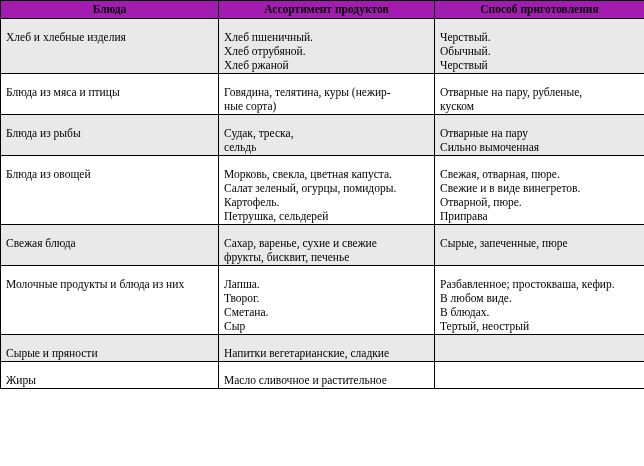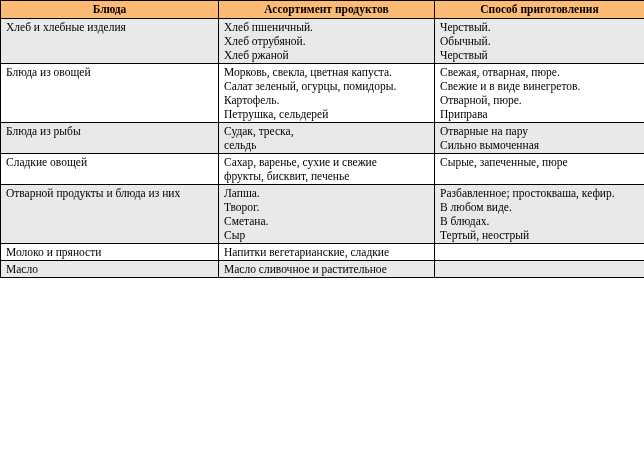"Блюда" table.diet-table th { background: #fdba74 -> #a21caf }
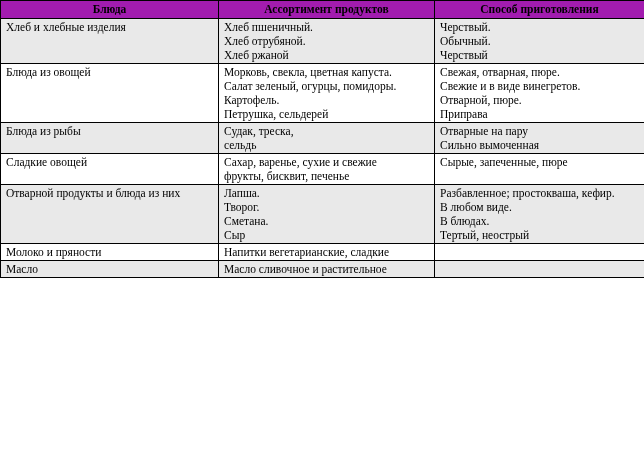"Хлеб и хлебные изделия" table.diet-table th, table.diet-table td { padding: 1px 4px 1px 5px -> 11px 4px 1px 5px }
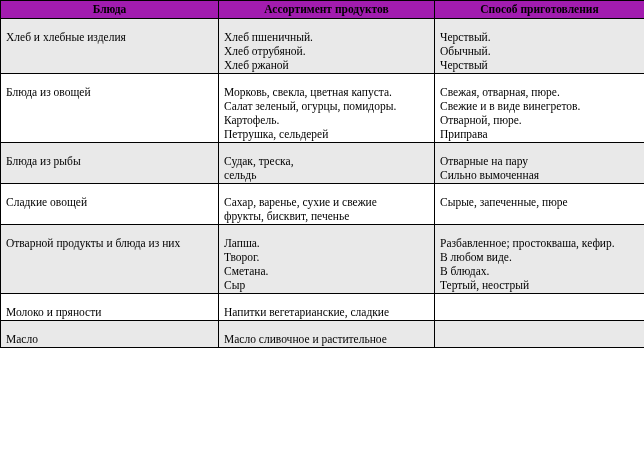"Блюда из мяса и птицы" tr { html: none -> <tr> <td> <div>Блюда из мяса и птицы</div> </td> <td> <div>Говядина, телятина, куры (нежир-</div> <div>ные сорта)</div> </td> <td> <div>Отварные на пару, рубленые,</div> <div>куском</div> </td> </tr> }
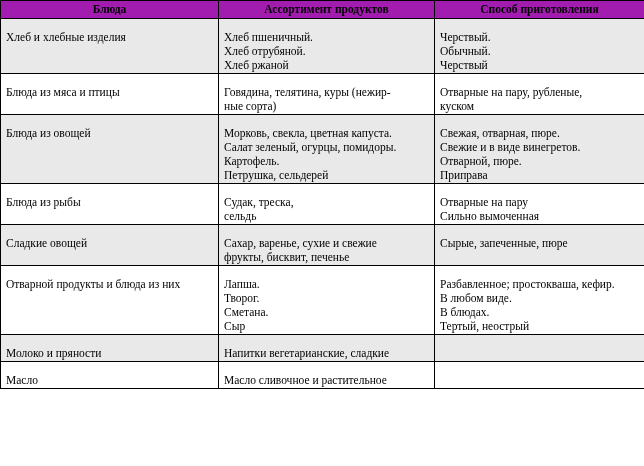"Блюда из овощей" tr { order: before "Блюда из рыбы" -> after "Блюда из рыбы" }
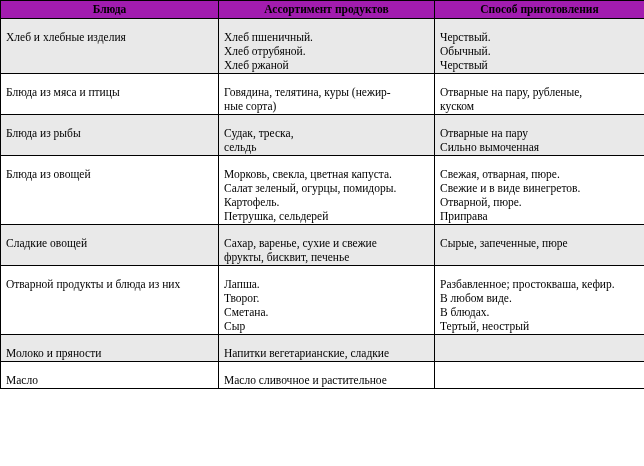"Сладкие овощей" div.line { text: Сладкие овощей -> Свежая блюда }
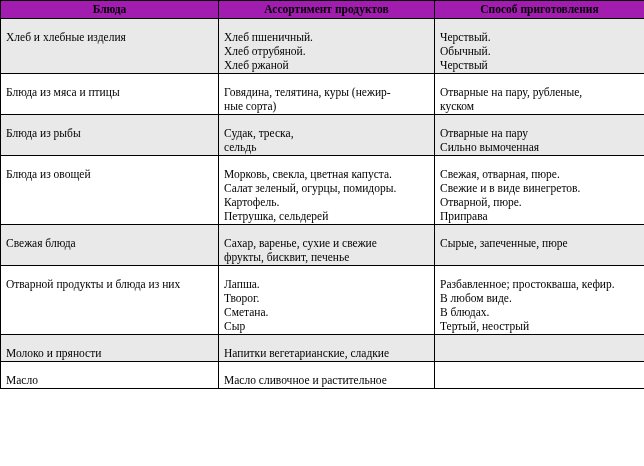"Отварной продукты и блюда из" div.line { text: Отварной -> Молочные }
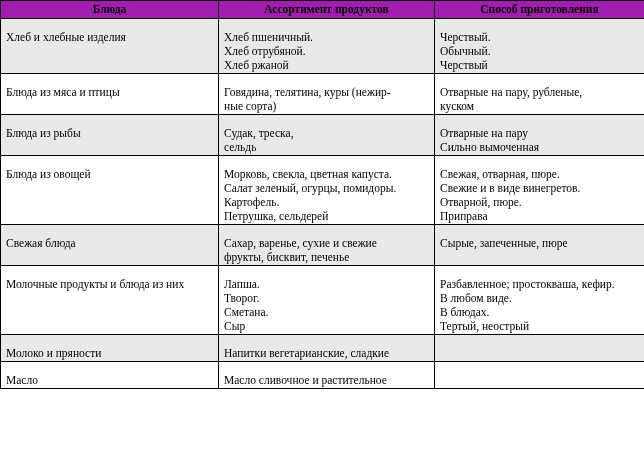"Молоко и пряности" div.line { text: Молоко -> Сырые }
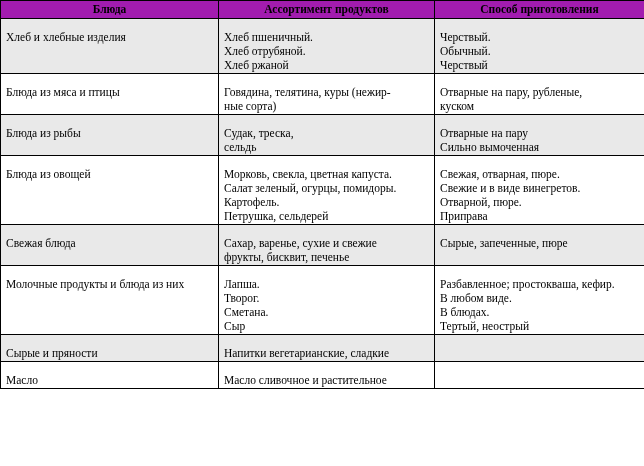"Масло" div.line { text: Масло -> Жиры }
